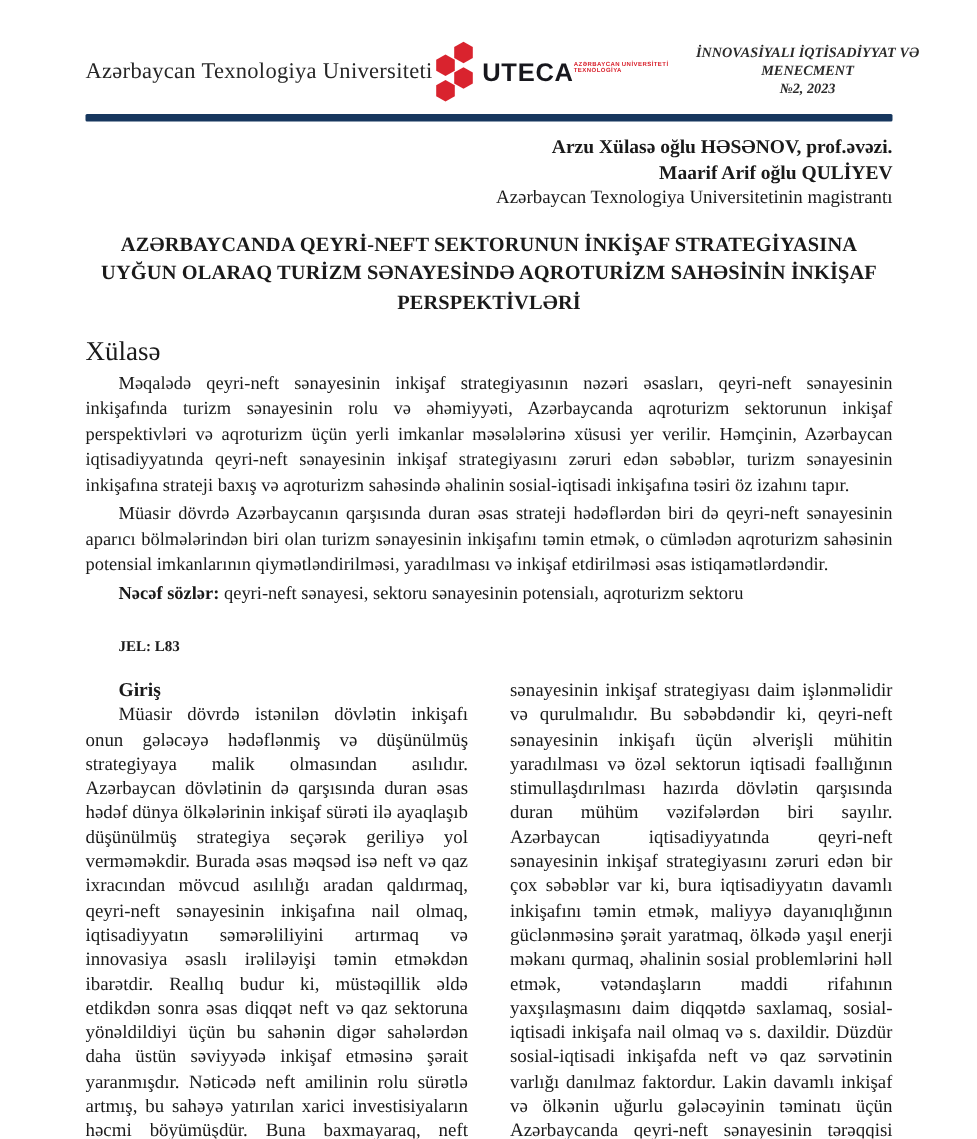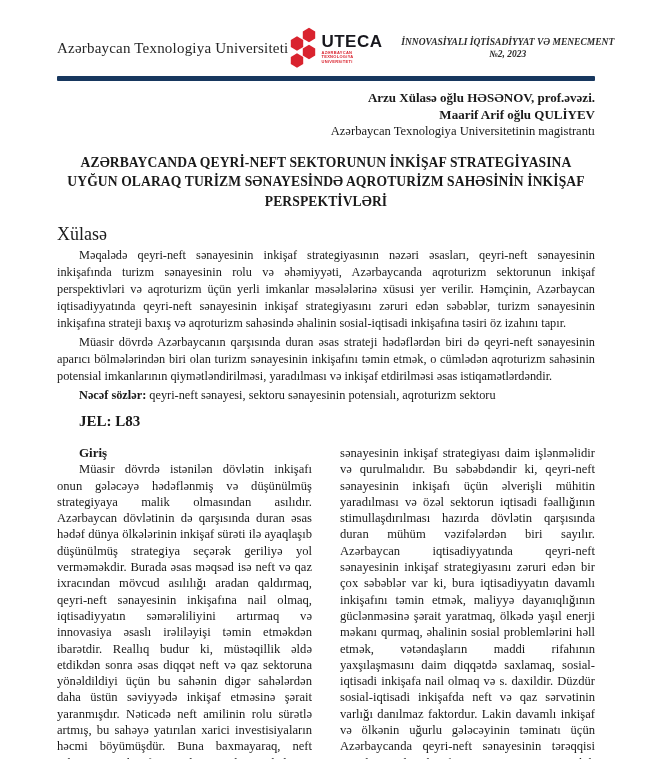"UTECA" .logo-text { flex-direction: column -> row }
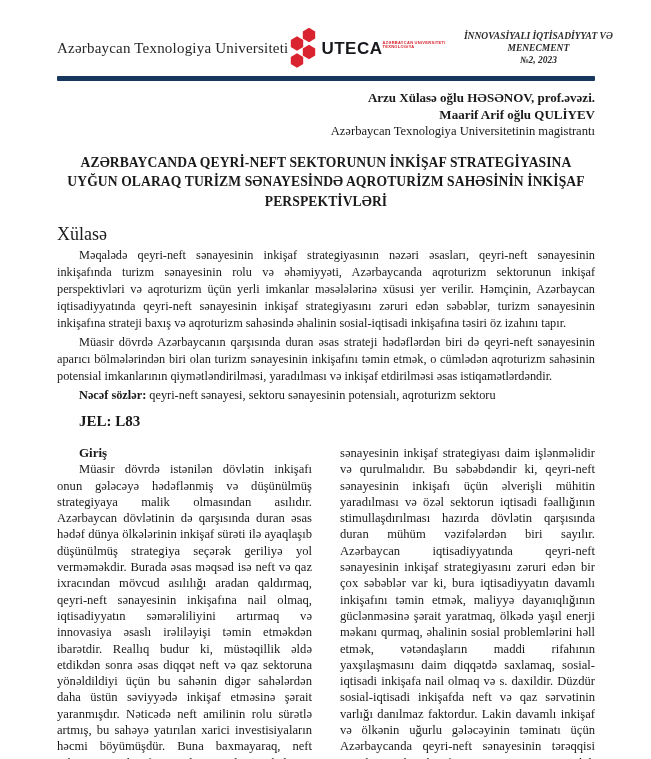"JEL: L83" .jel { font-size: 15px -> 10px; margin-top: 9px -> 22px }
